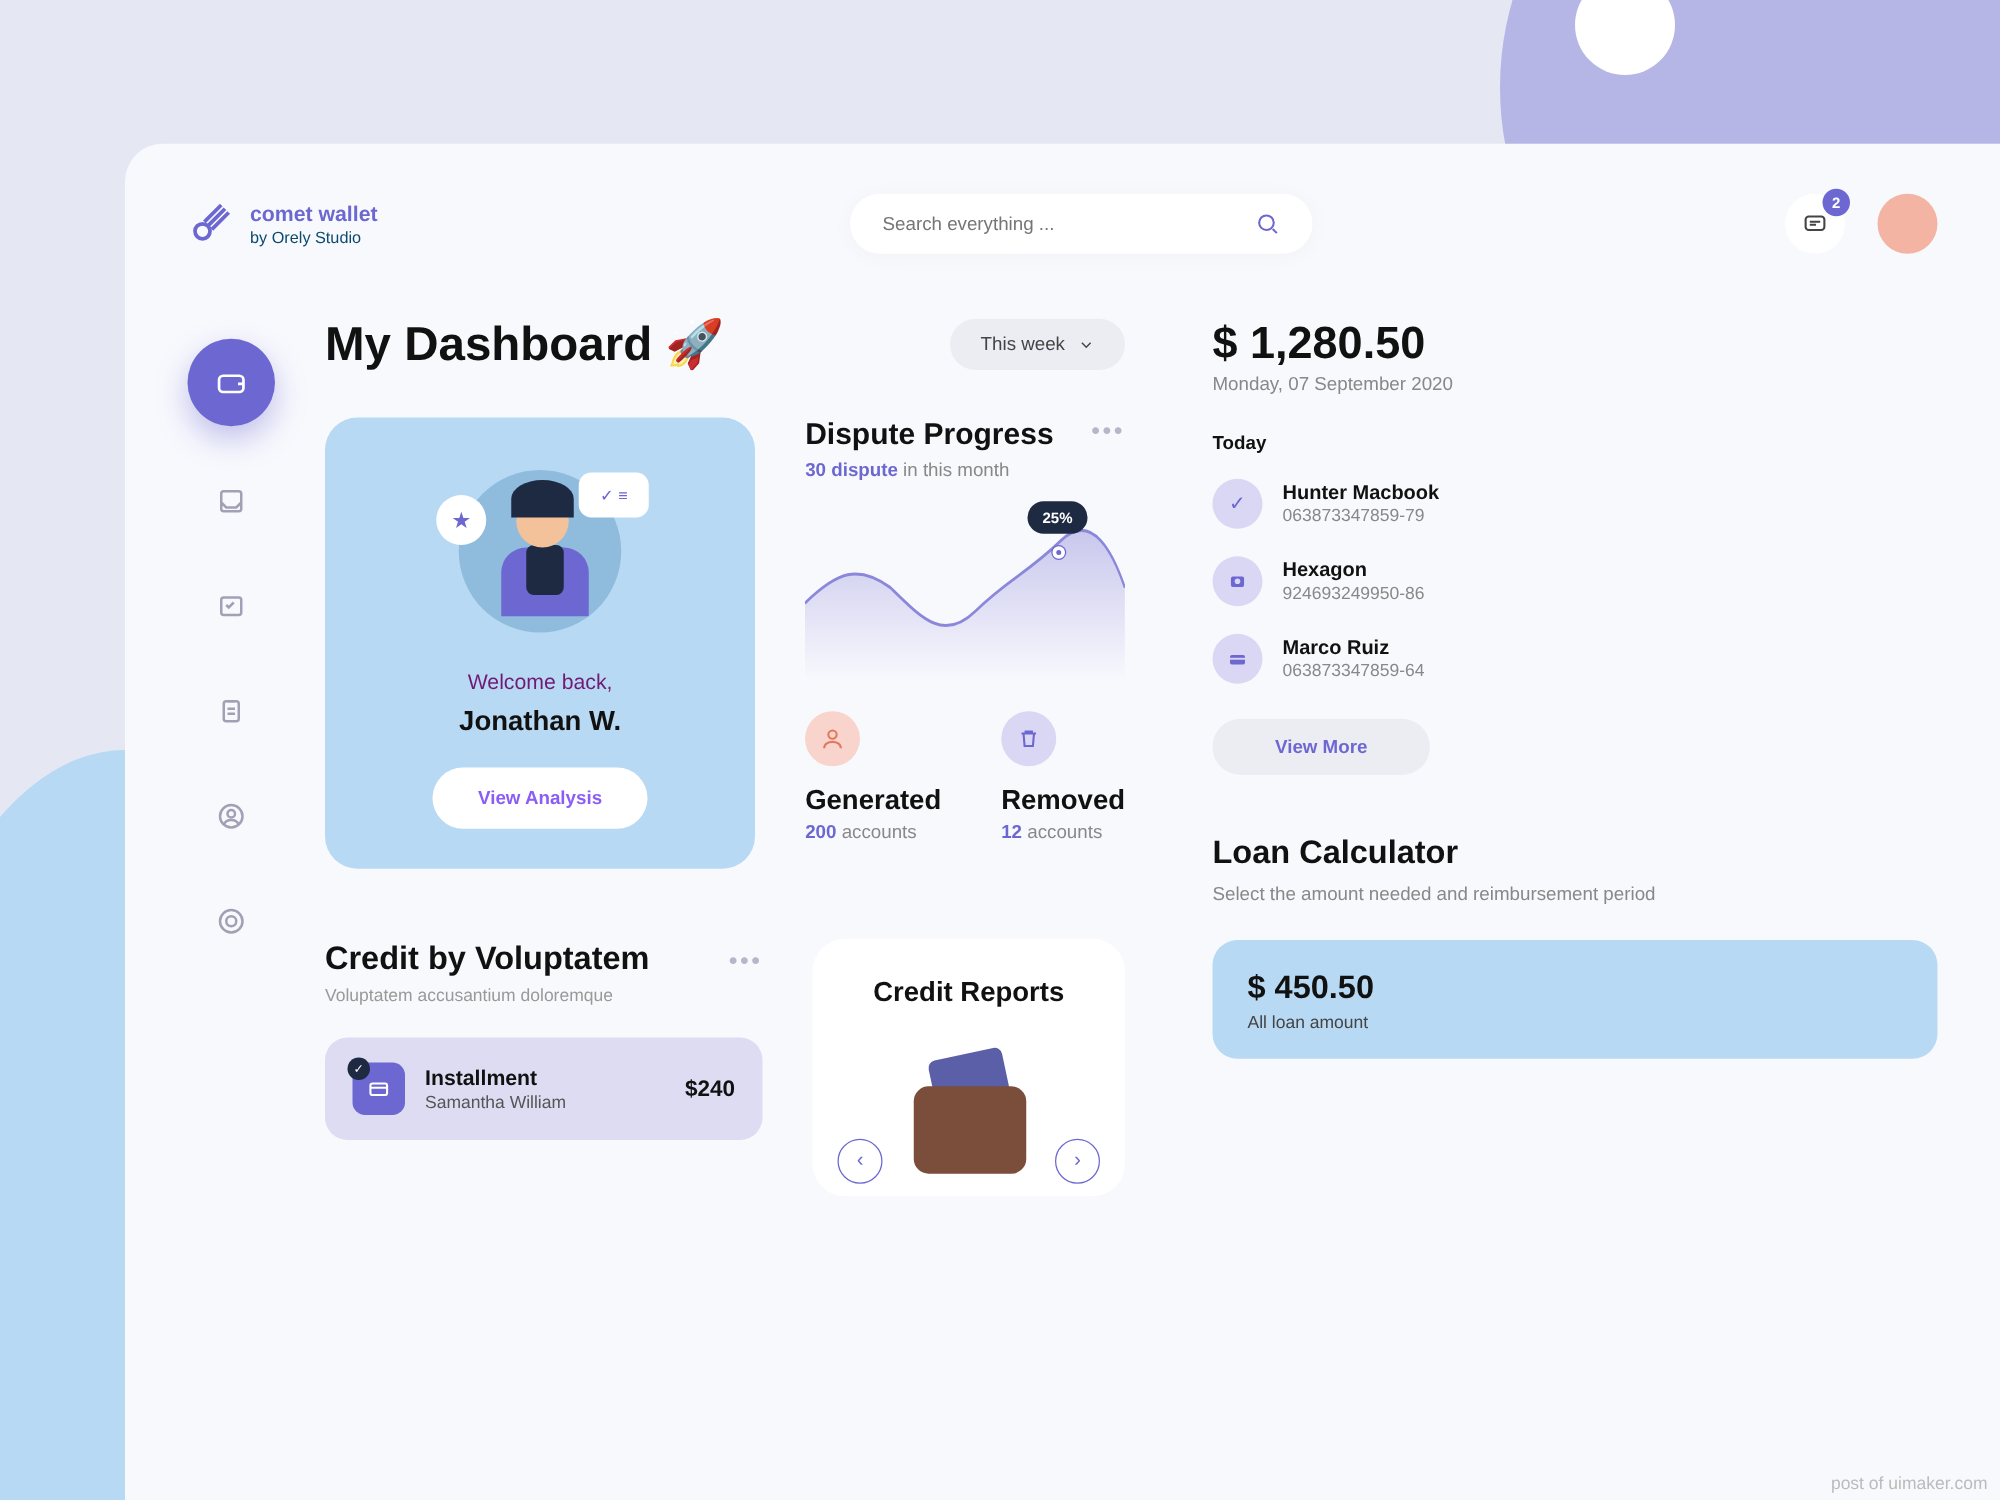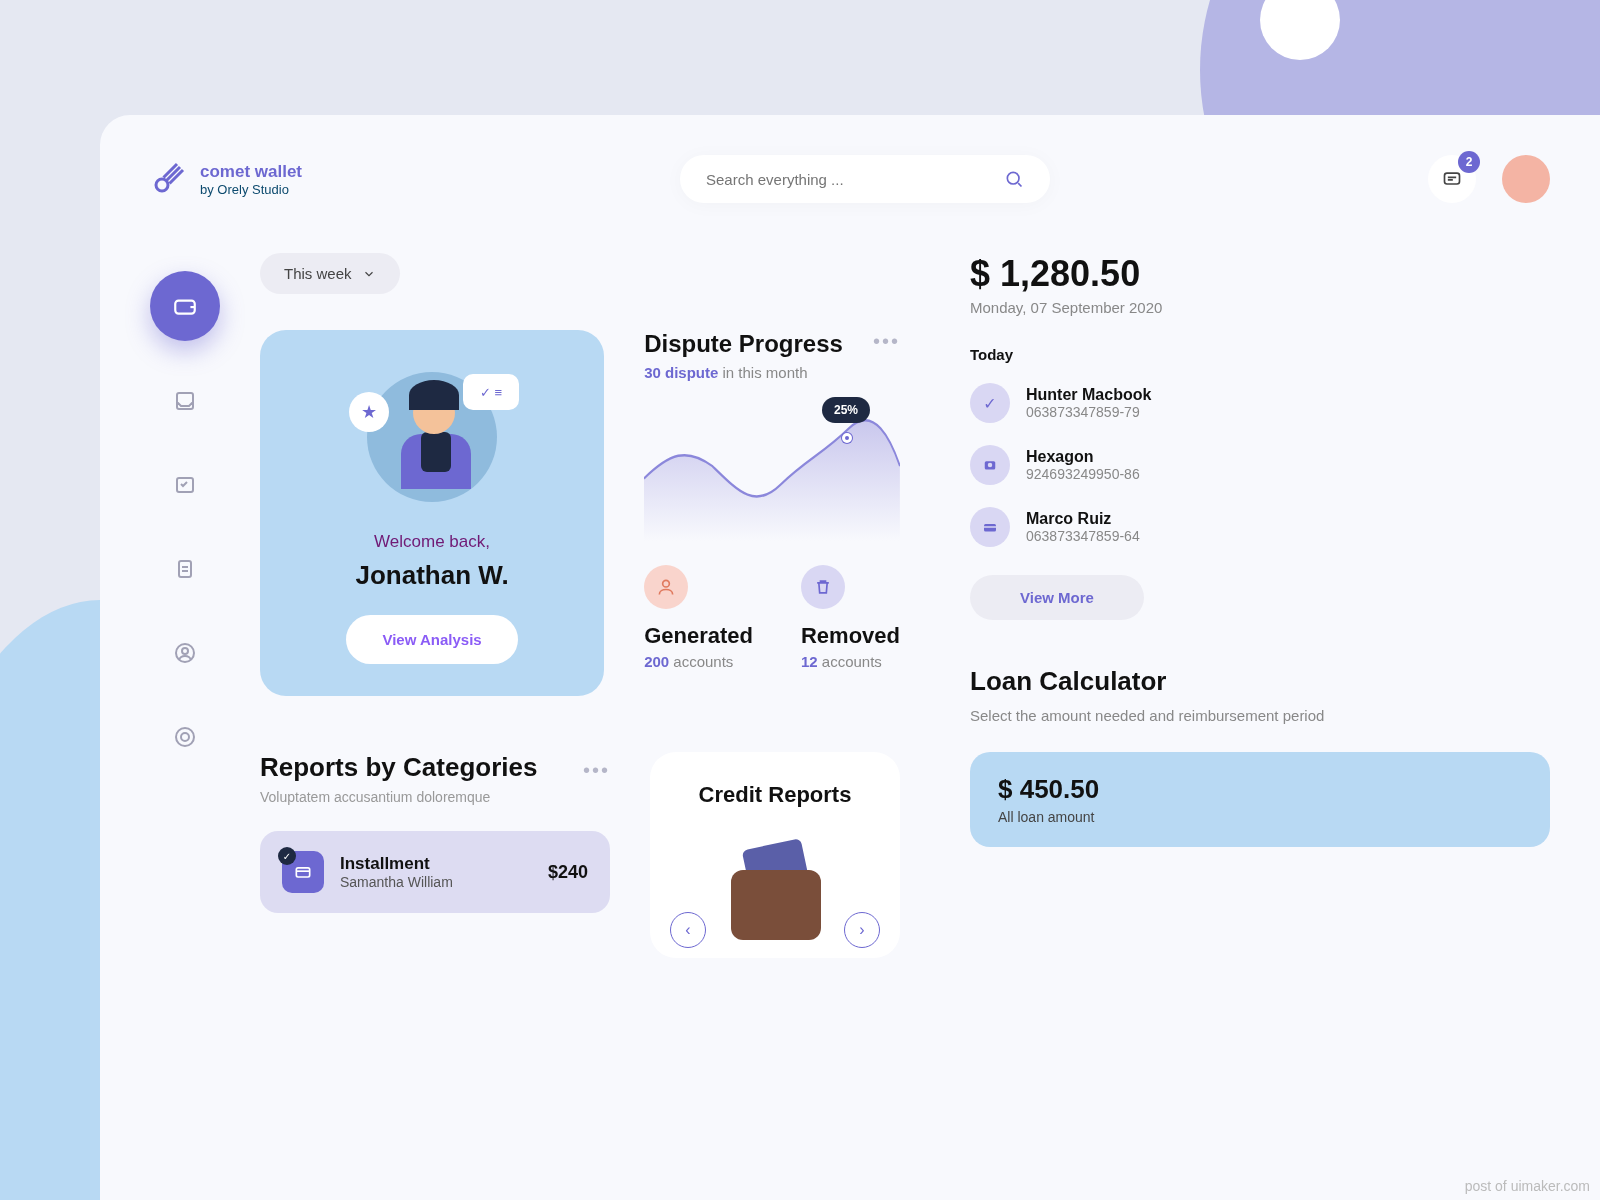"My Dashboard 🚀" div.page-title { html: none -> <div>My Dashboard 🚀</div> }
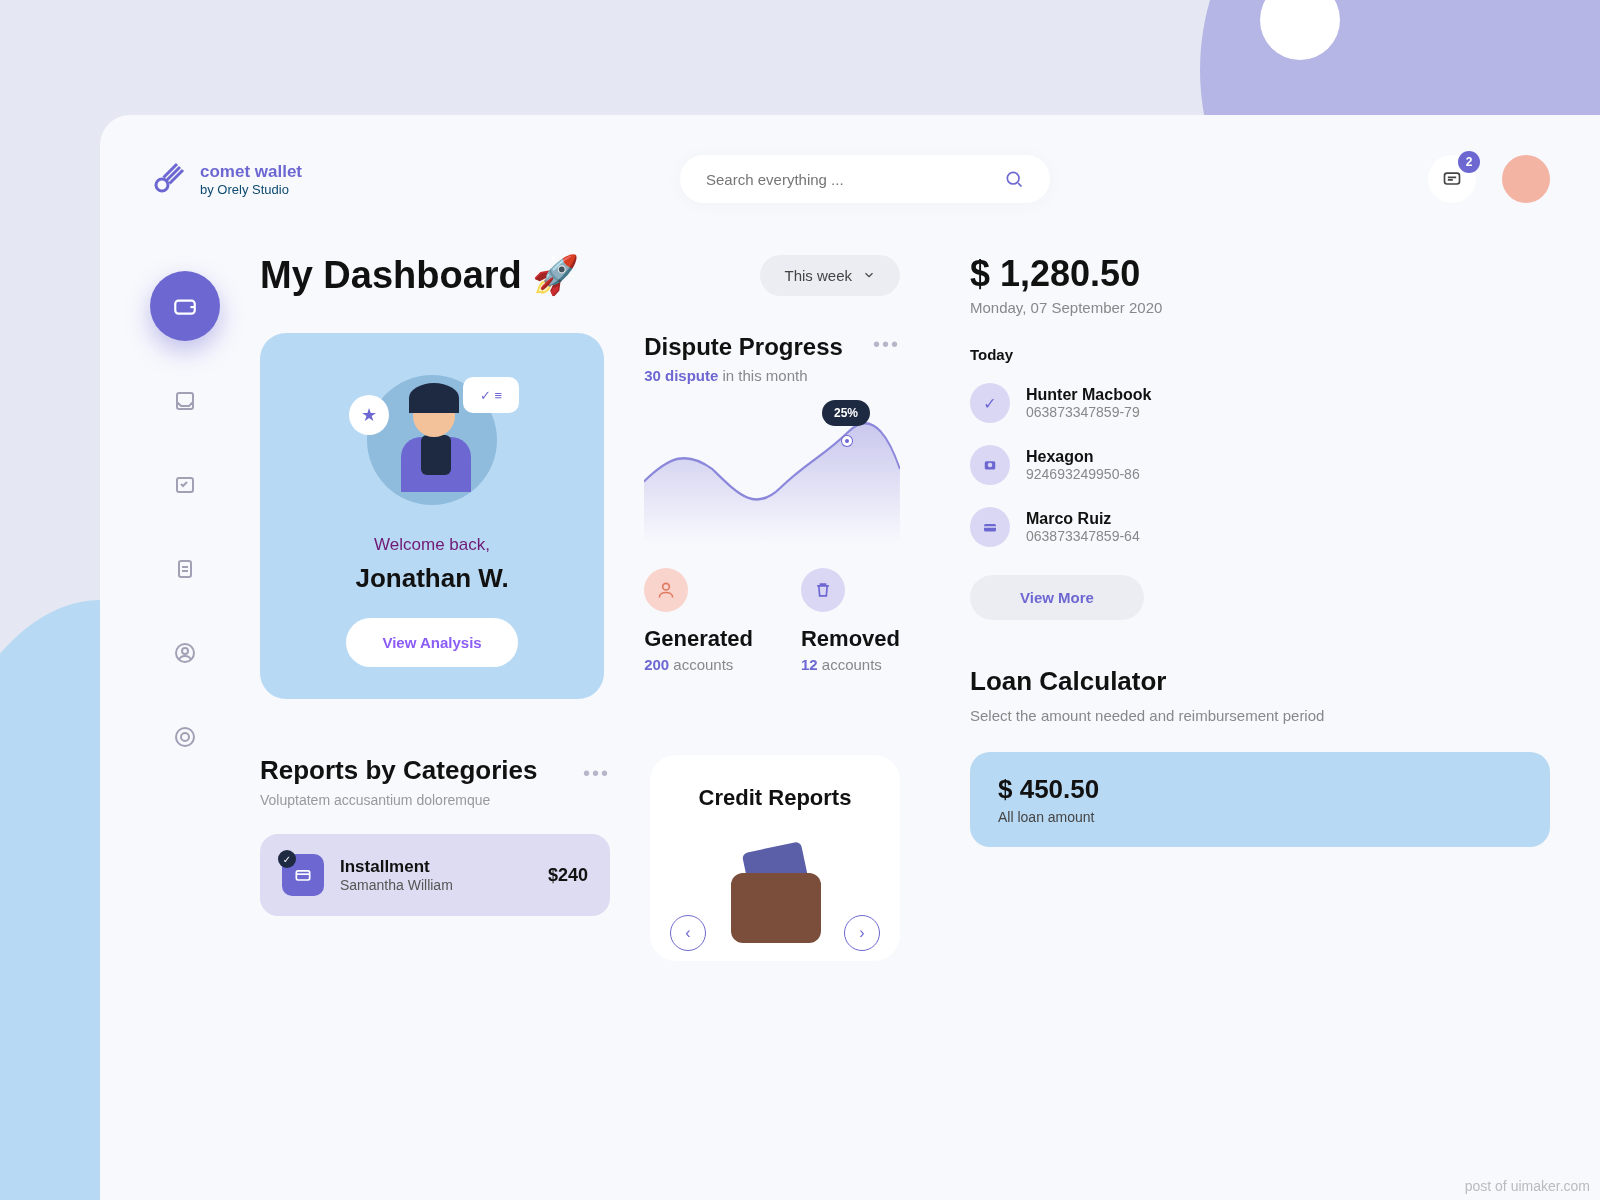"Jonathan W." .welcome-name { font-size: 26px -> 22px }
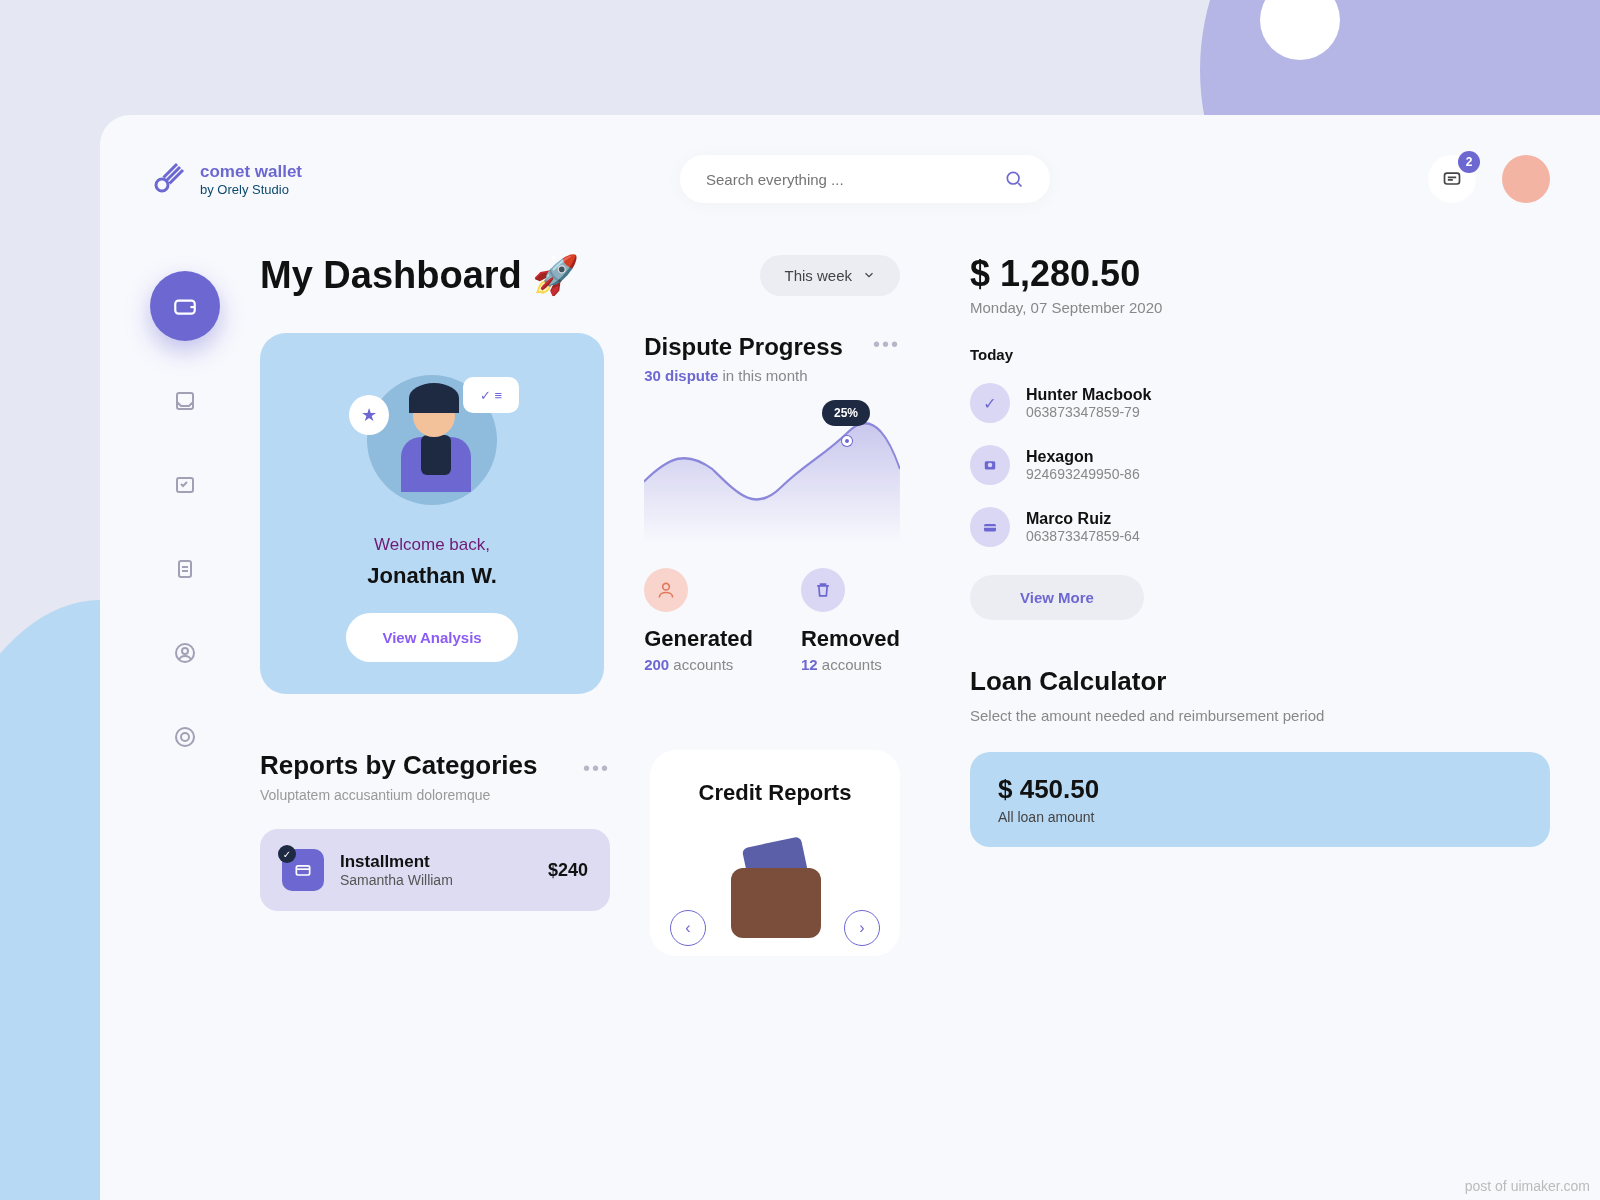"Reports by Categories" div.section-title { text: Reports by Categories -> Credit by Voluptatem }
